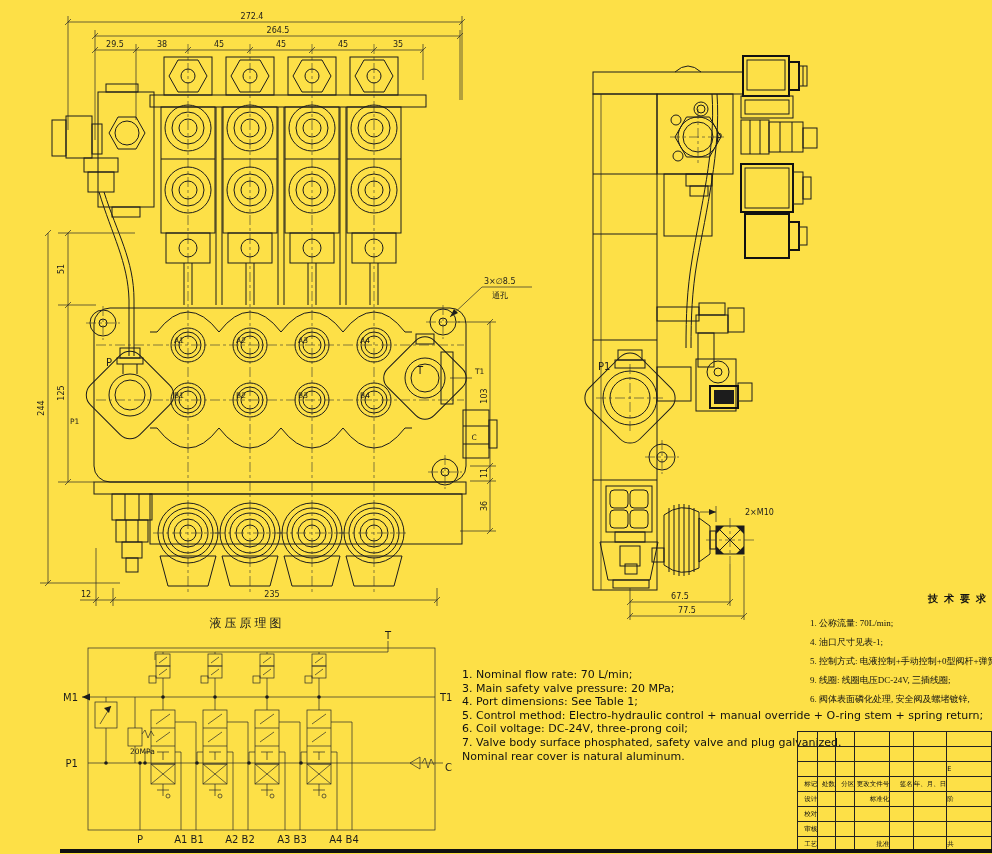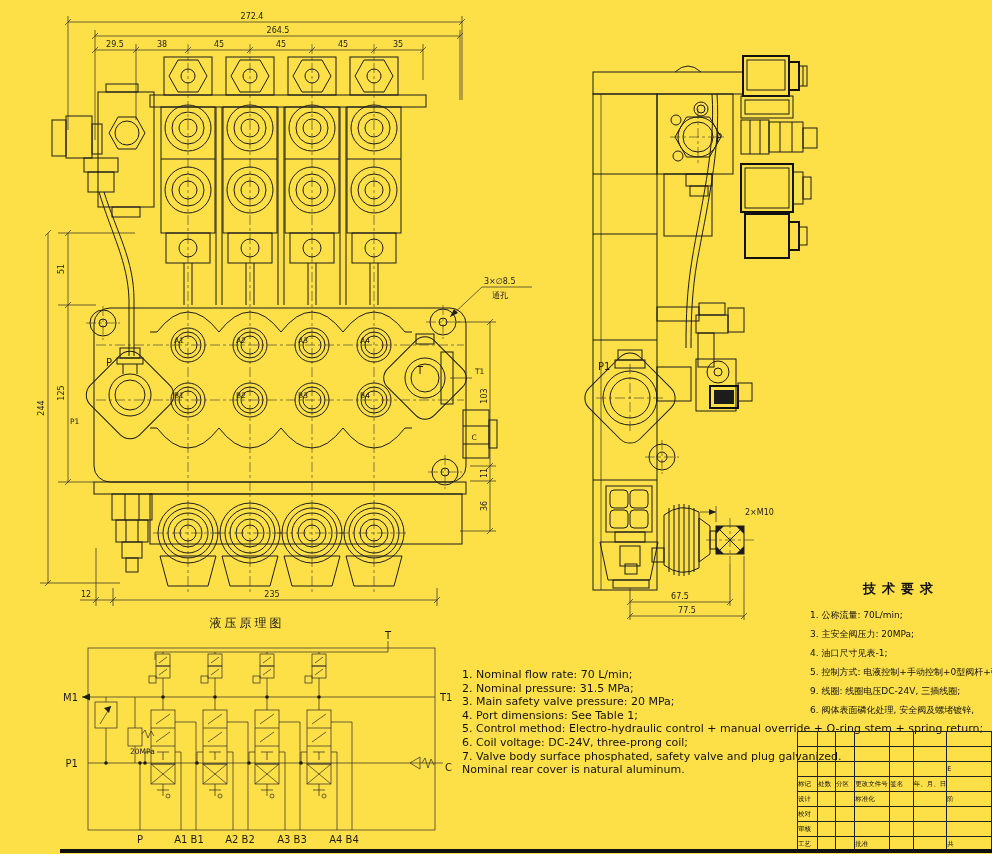"技术要求" .tech h3 { font-size: 13px -> 10px; margin: 4px 0 8px 0 -> 16px 0 8px 0; text-align: center -> right }
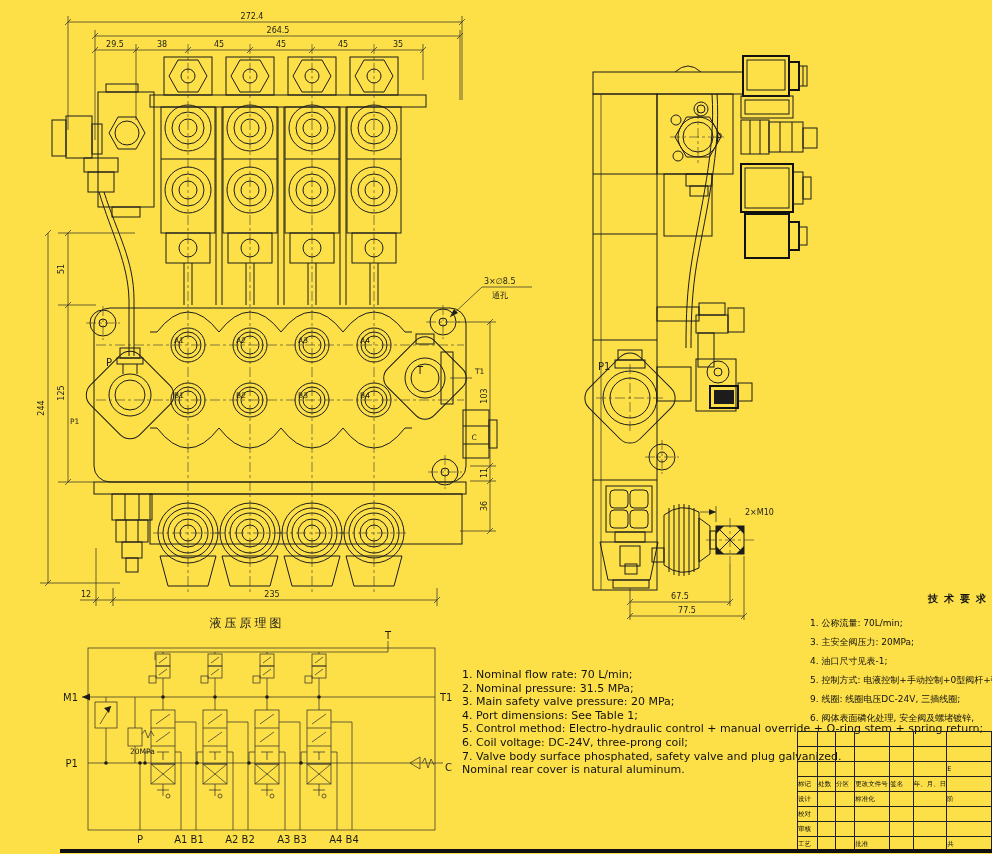"1. 公称流量: 70L/min;" .tech div { font-family: none -> Liberation Serif, serif }
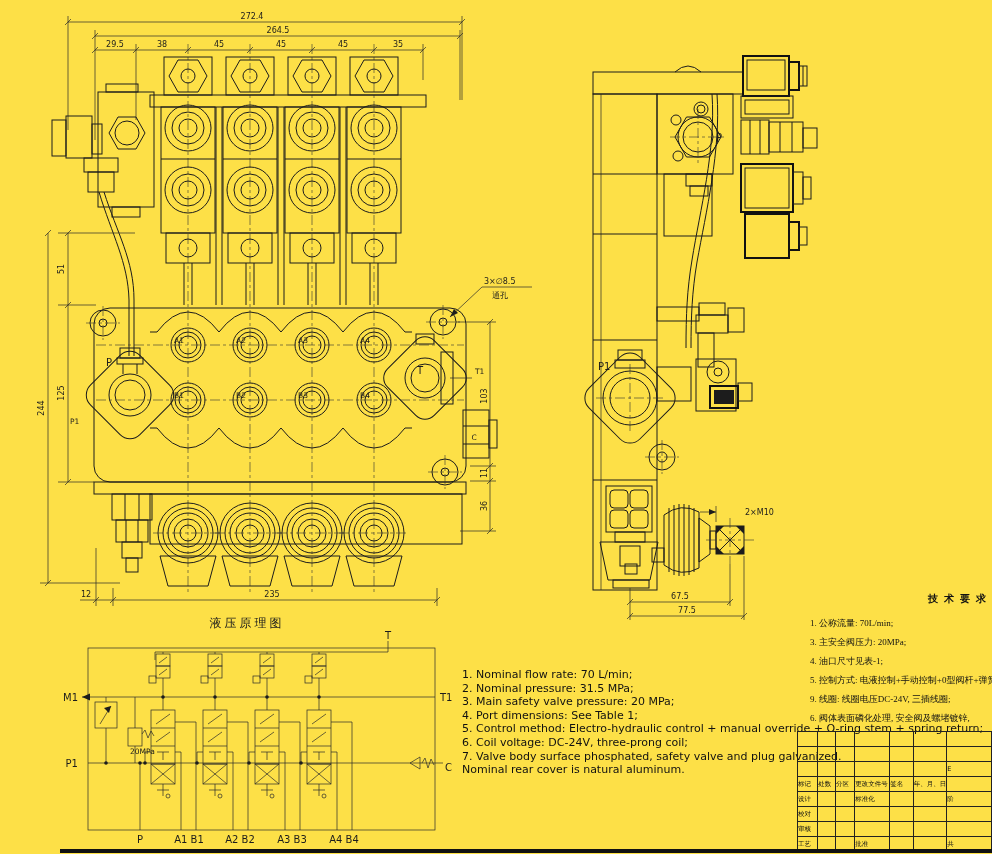"3. 主安全阀压力: 20MPa;" div { html: <div>3. 主安全阀压力: 20MPa;</div> -> none }
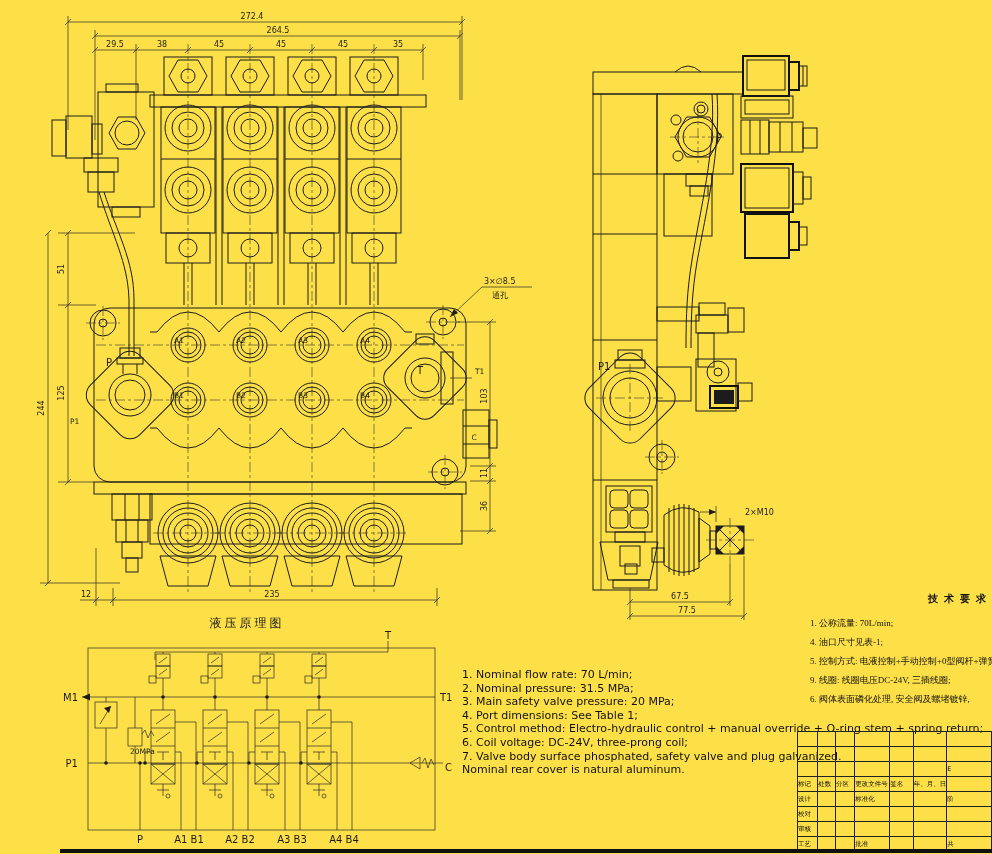"2. Nominal pressure: 31.5 MPa;" div { html: <div>2. Nominal pressure: 31.5 MPa;</div> -> none }
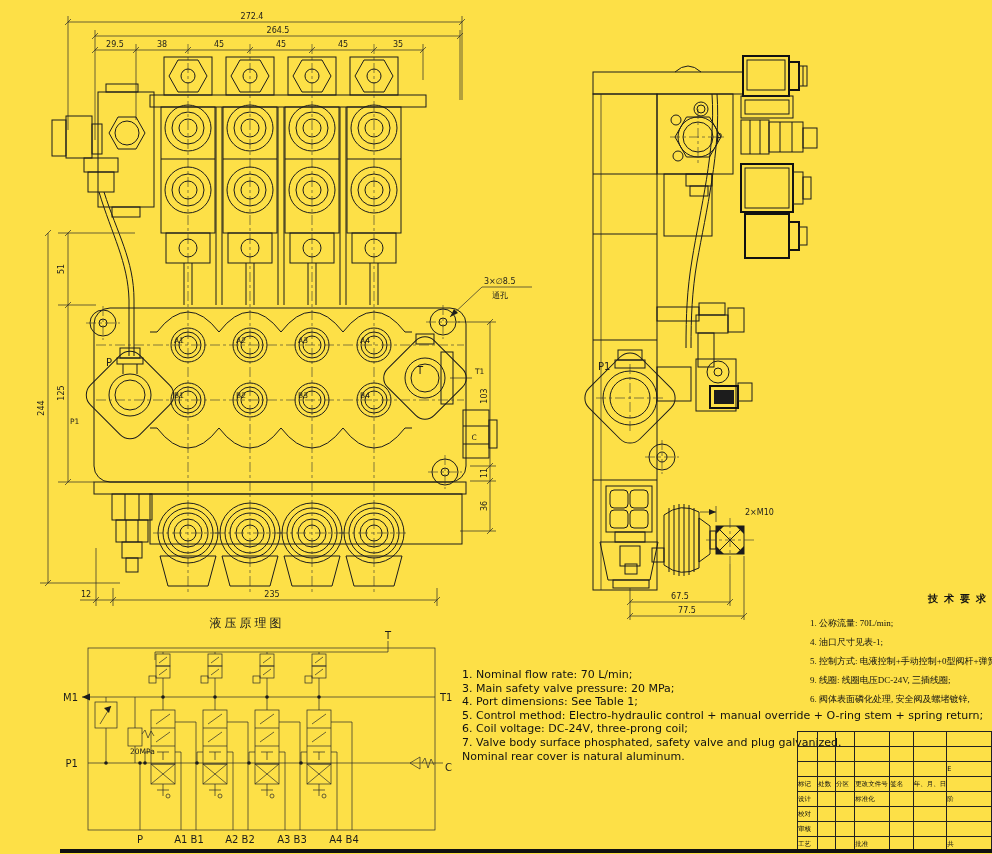"标记" .tblock td { text-align: left -> right }
